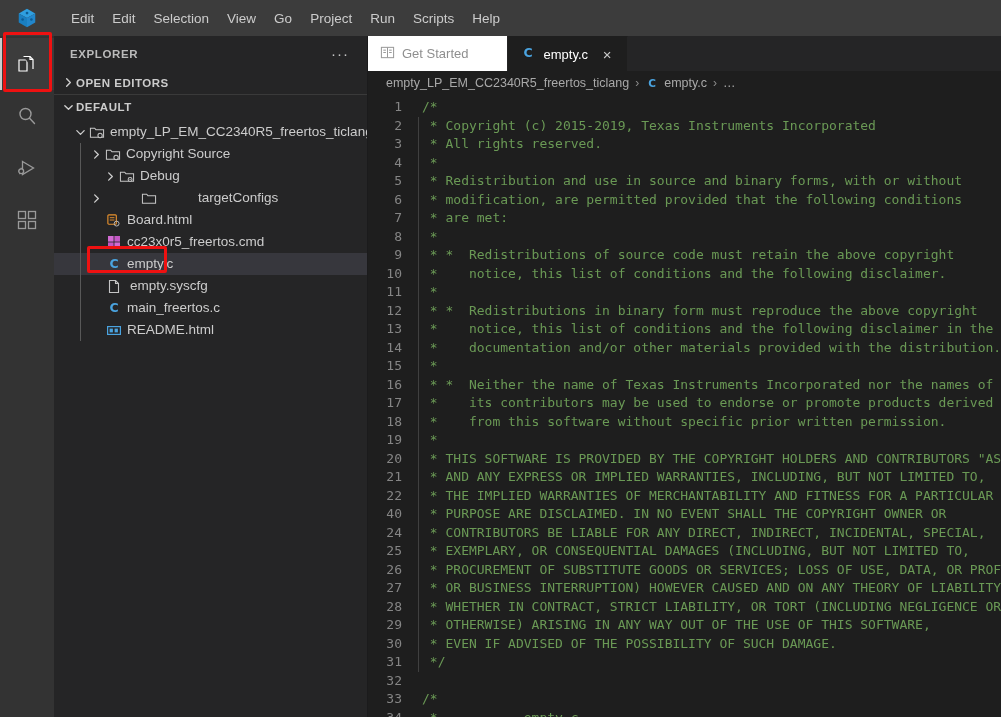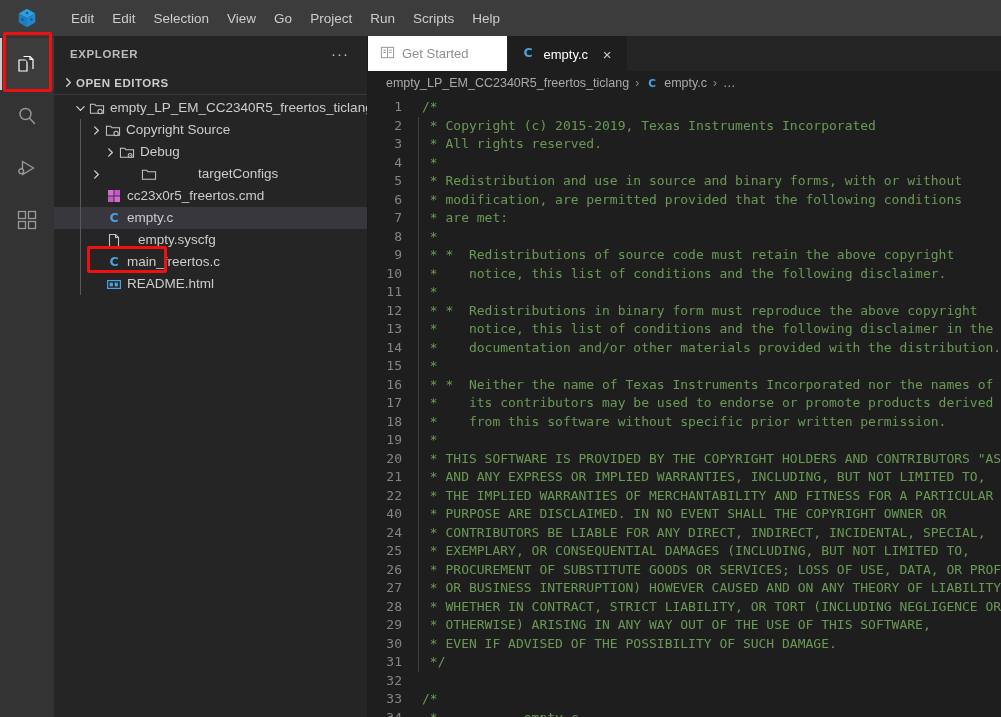"DEFAULT" div.section-header { html: none -> <div> <span> <svg> <polyline></polyline> </svg> </span> <span>DEFAULT</span> </div> }
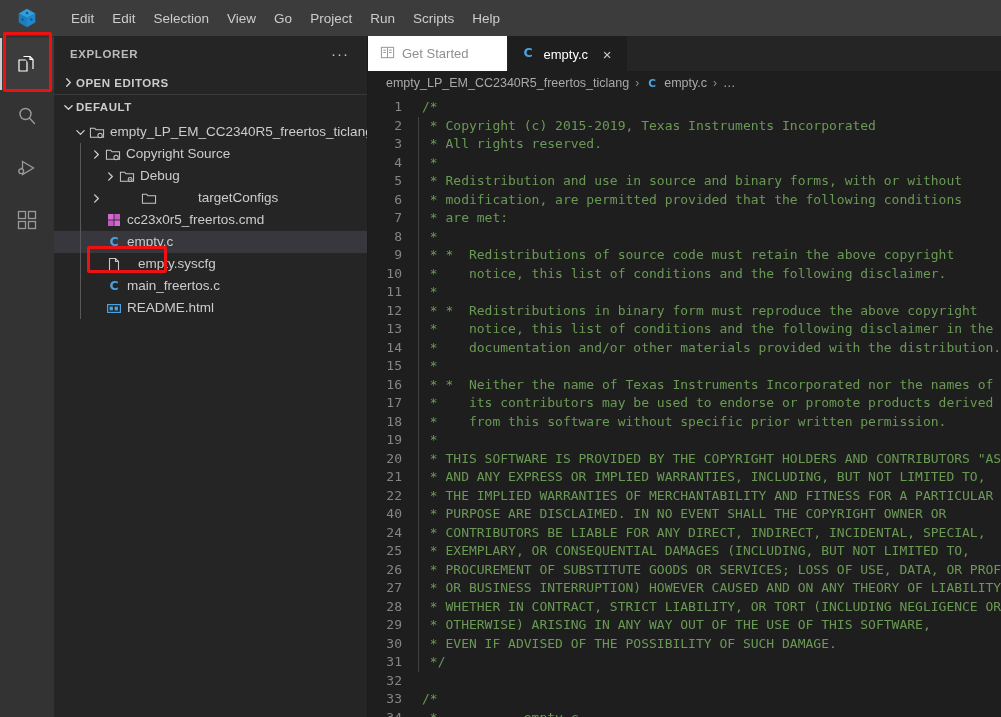"Board.html" div.row { html: none -> <div> <div></div> <span> <svg> <rect></rect> <line></line> <line></line> <circle></circle> </svg> </span> <span>Board.html</span> </div> }
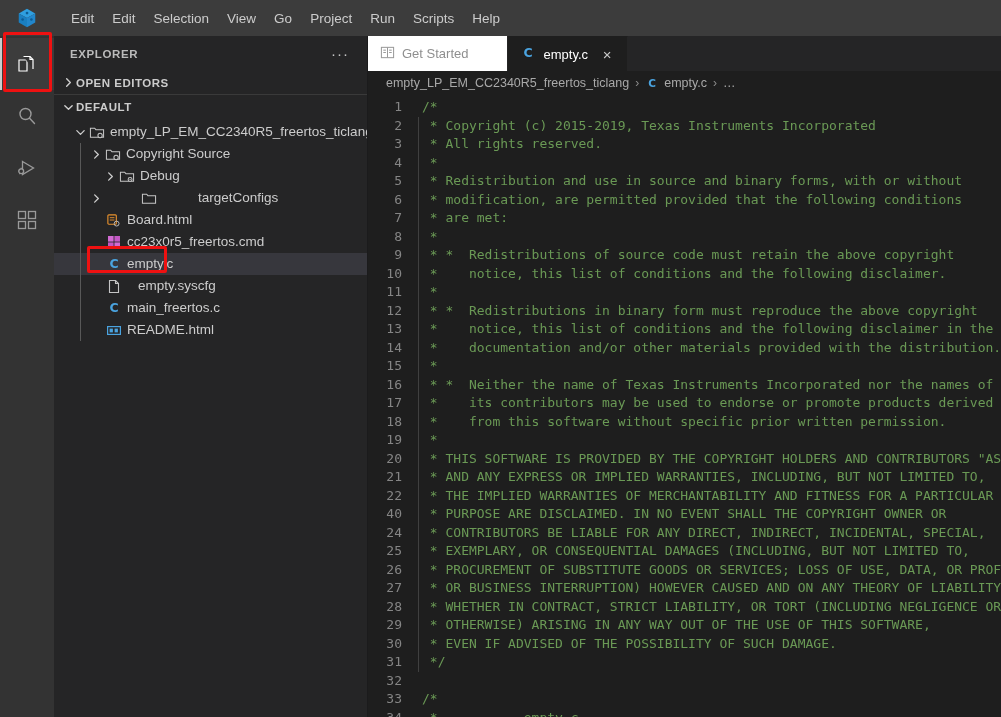"empty.syscfg" span.rlabel { margin-left: 11px -> 3px }
